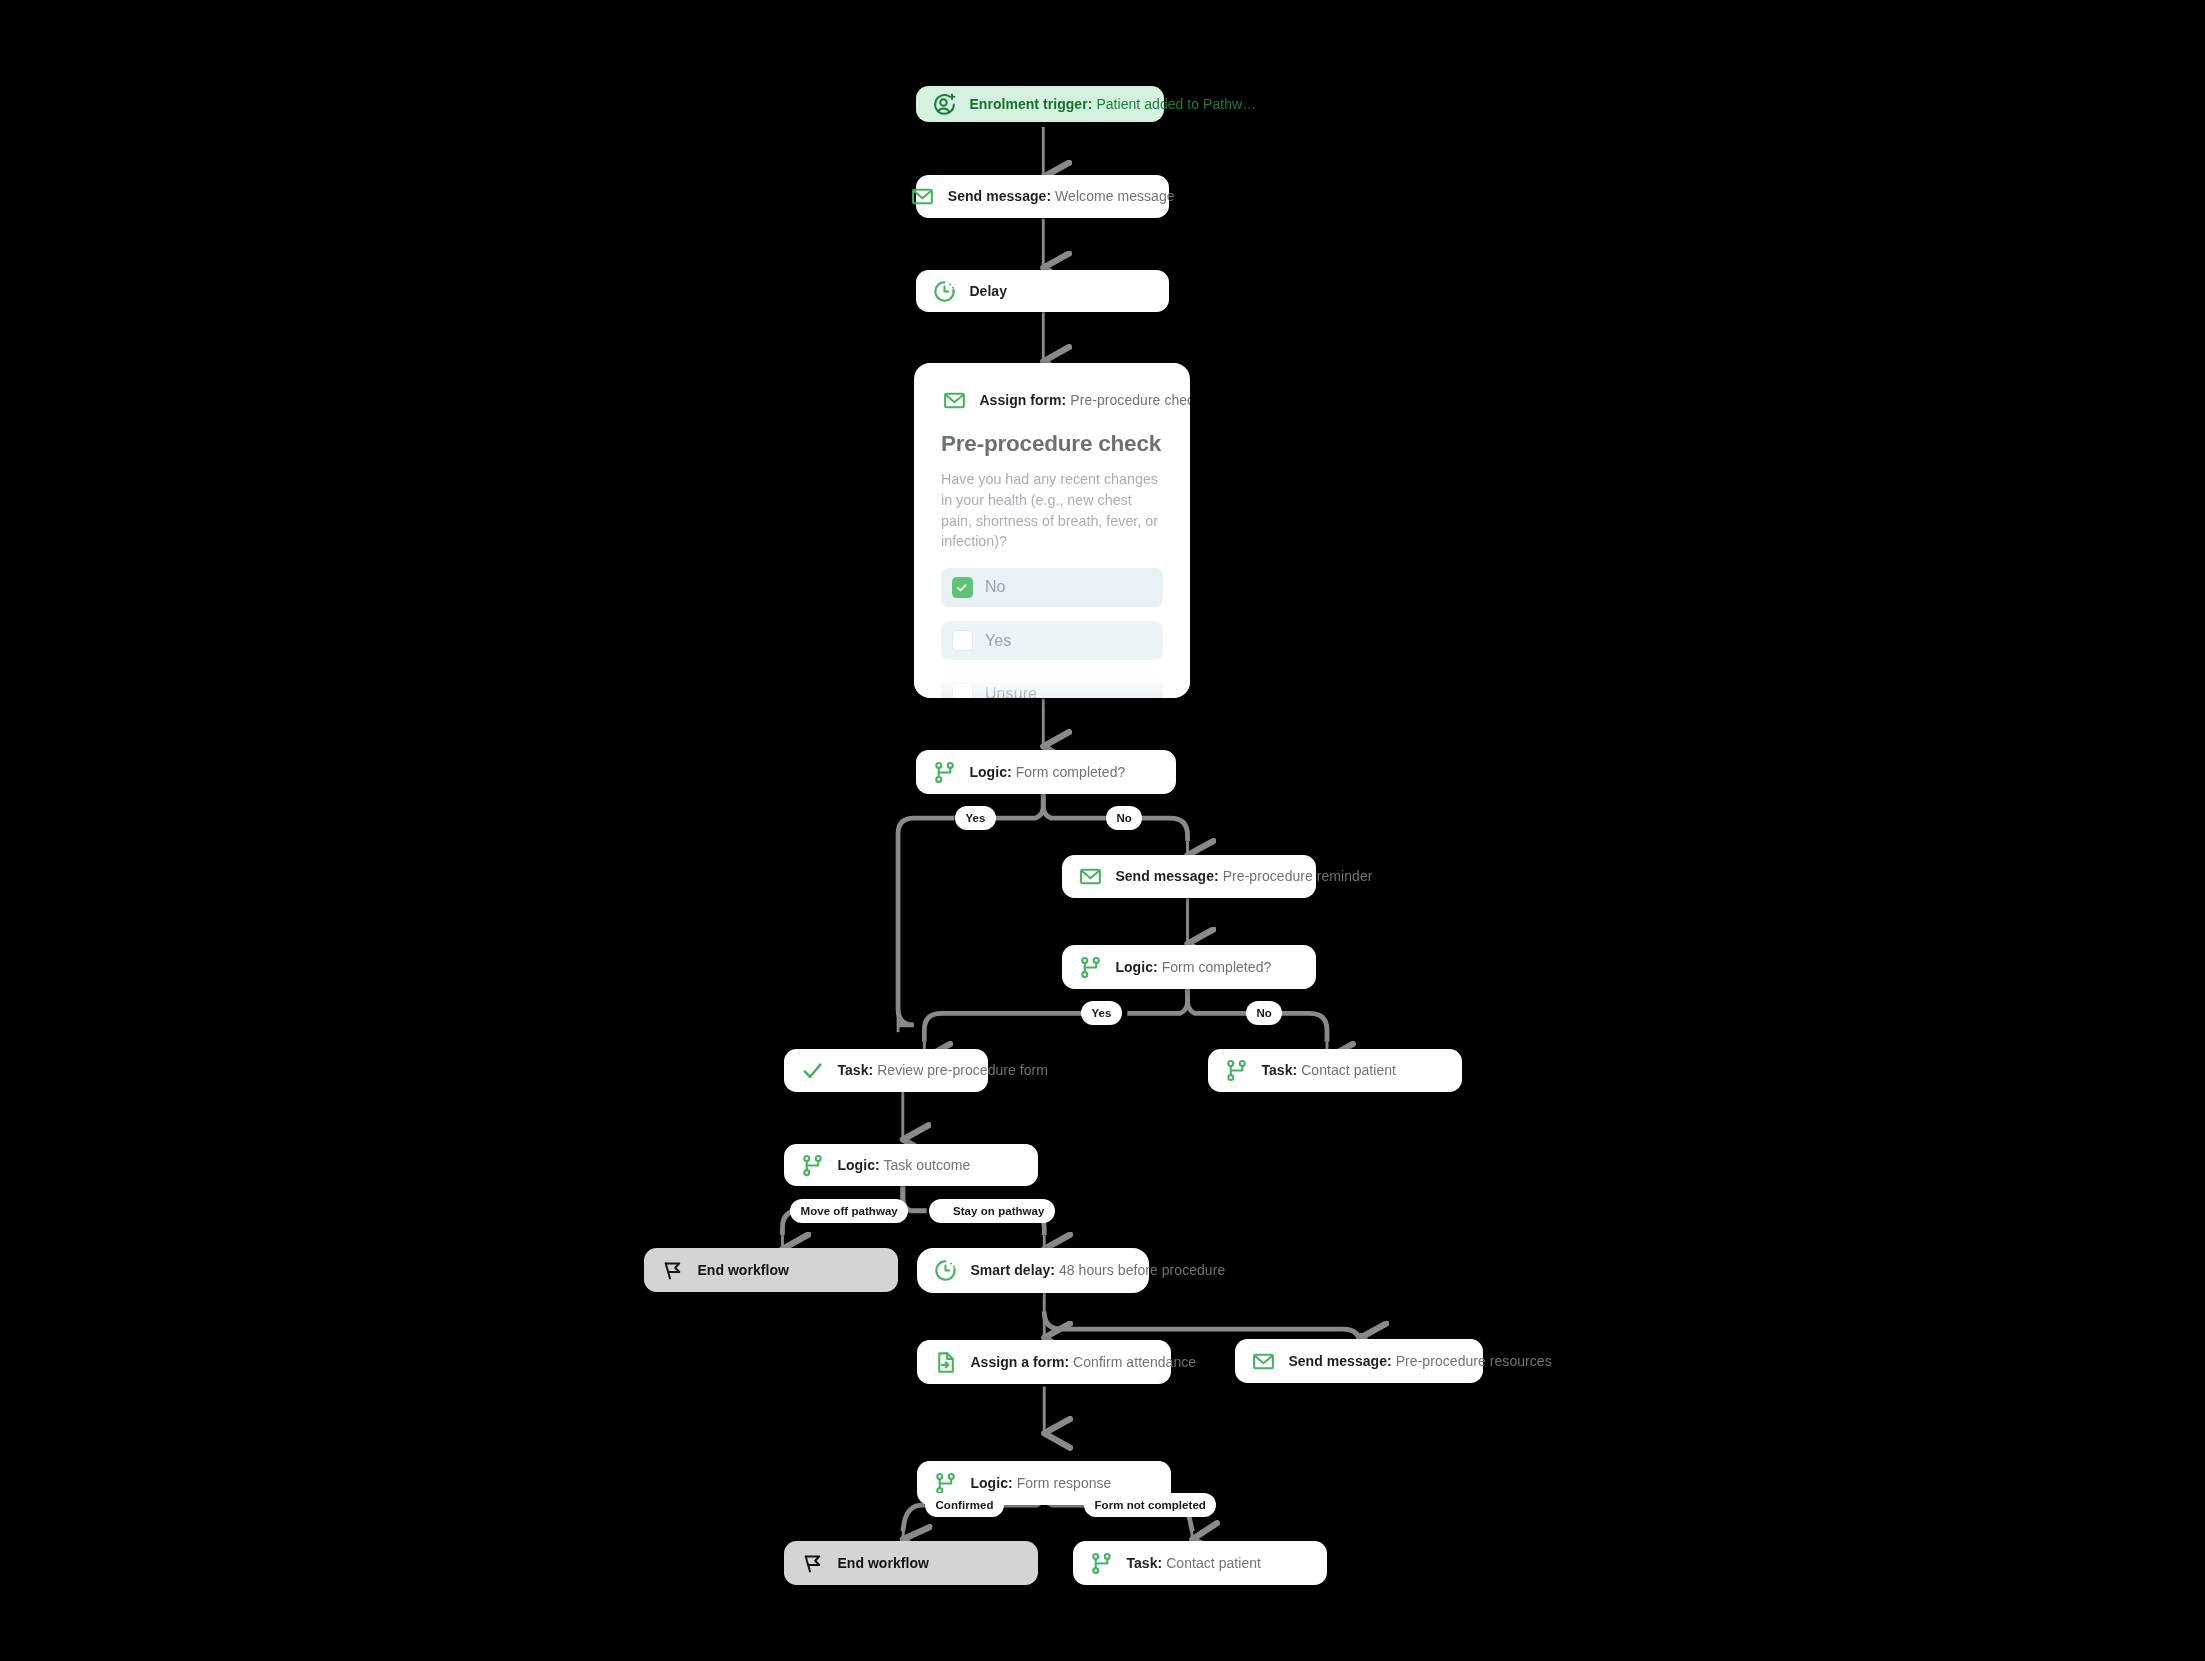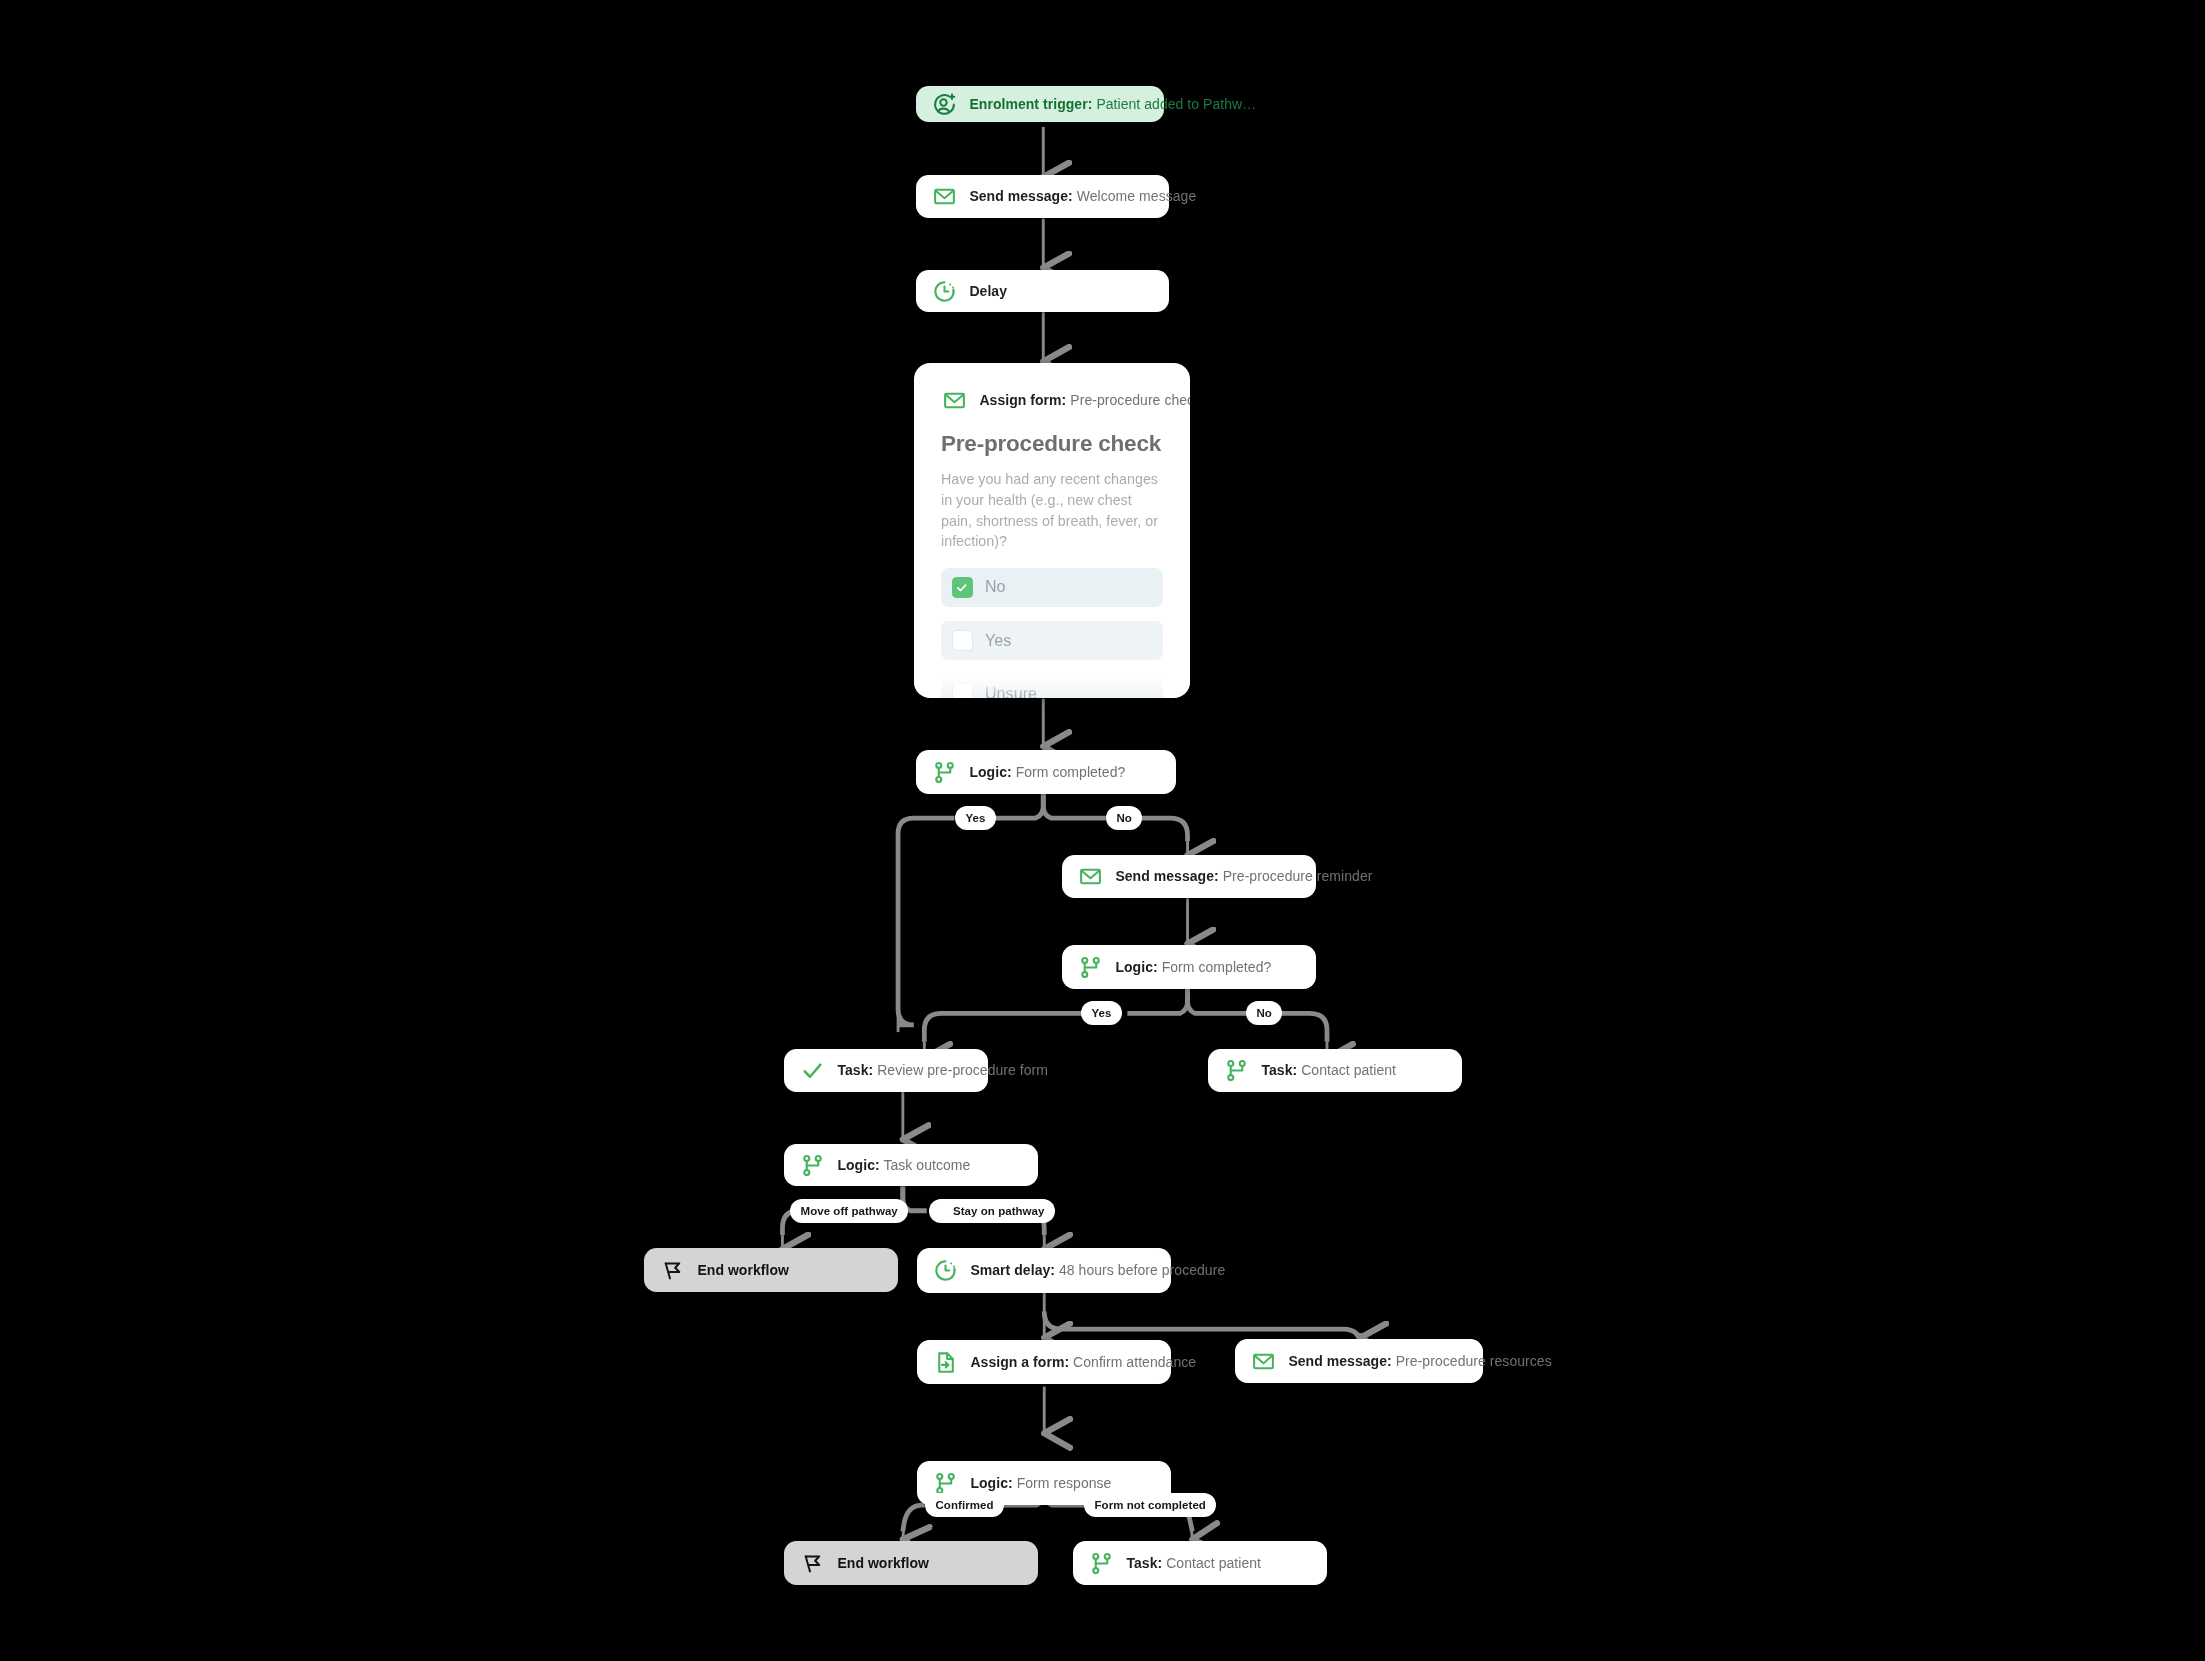"Send message: Welcome message" div.node { justify-content: none -> center }
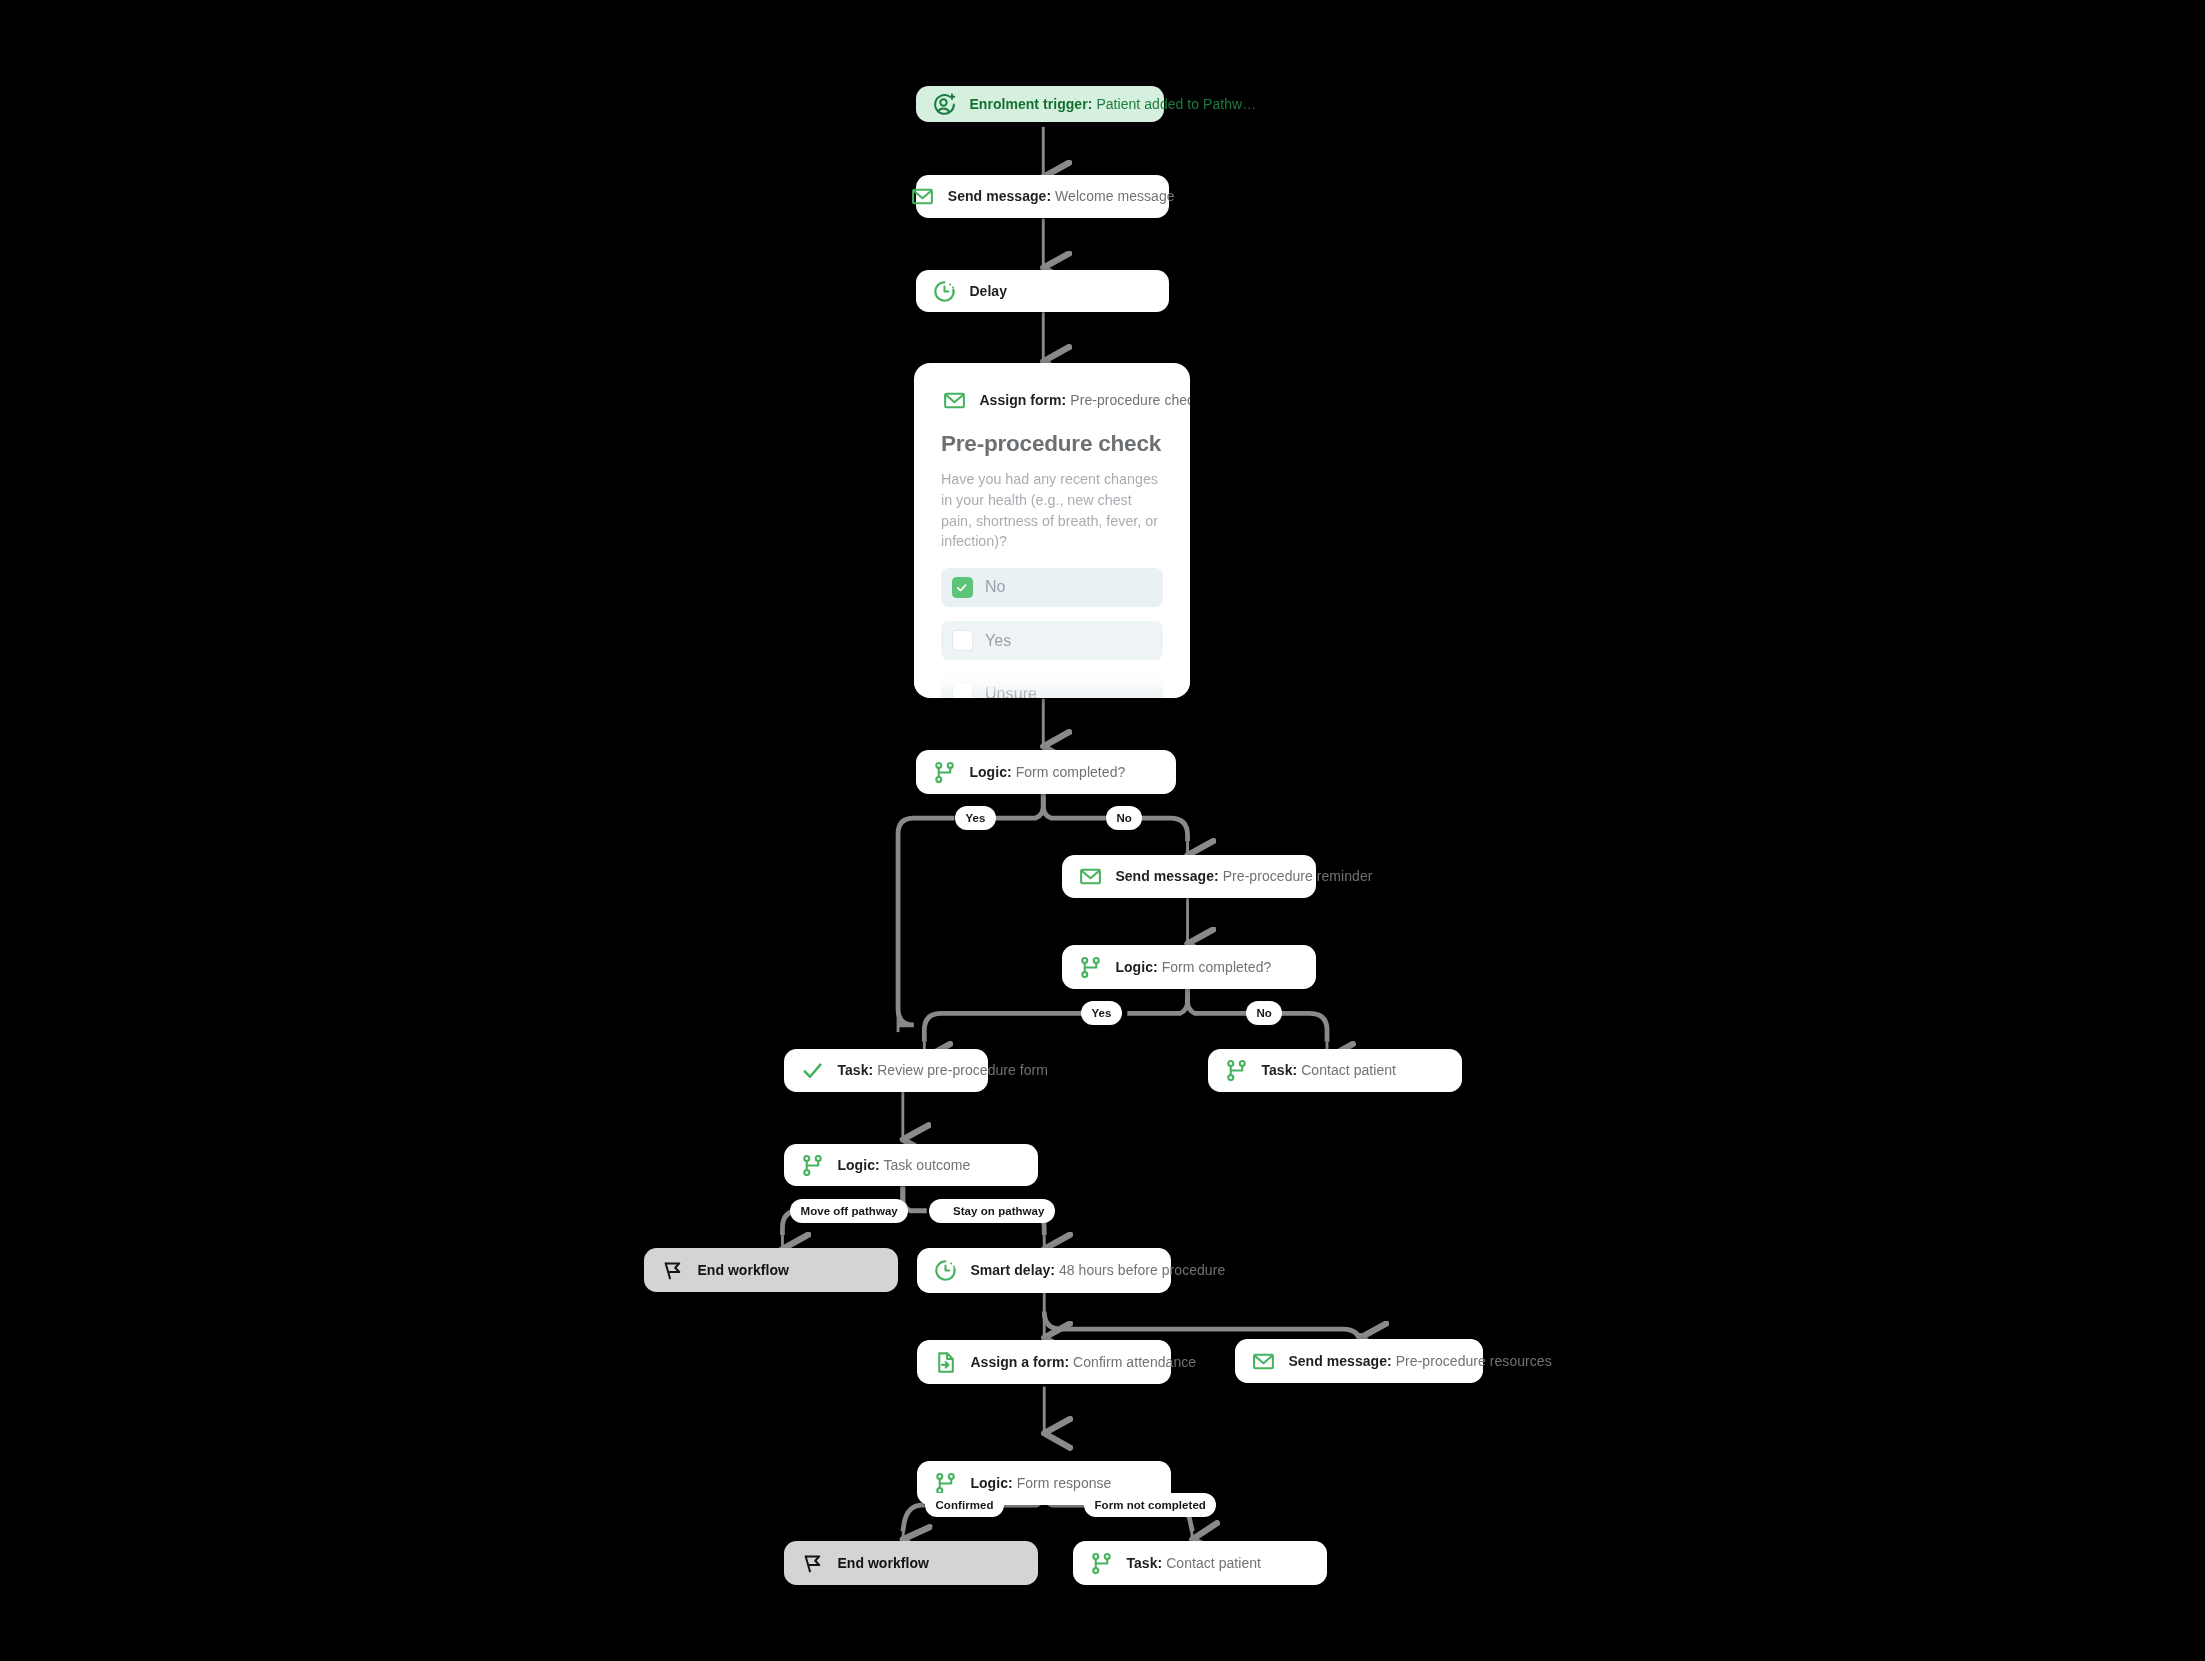"Smart delay: 48 hours before" div.node { border-radius: none -> 16px; width: 254px -> 232px }
